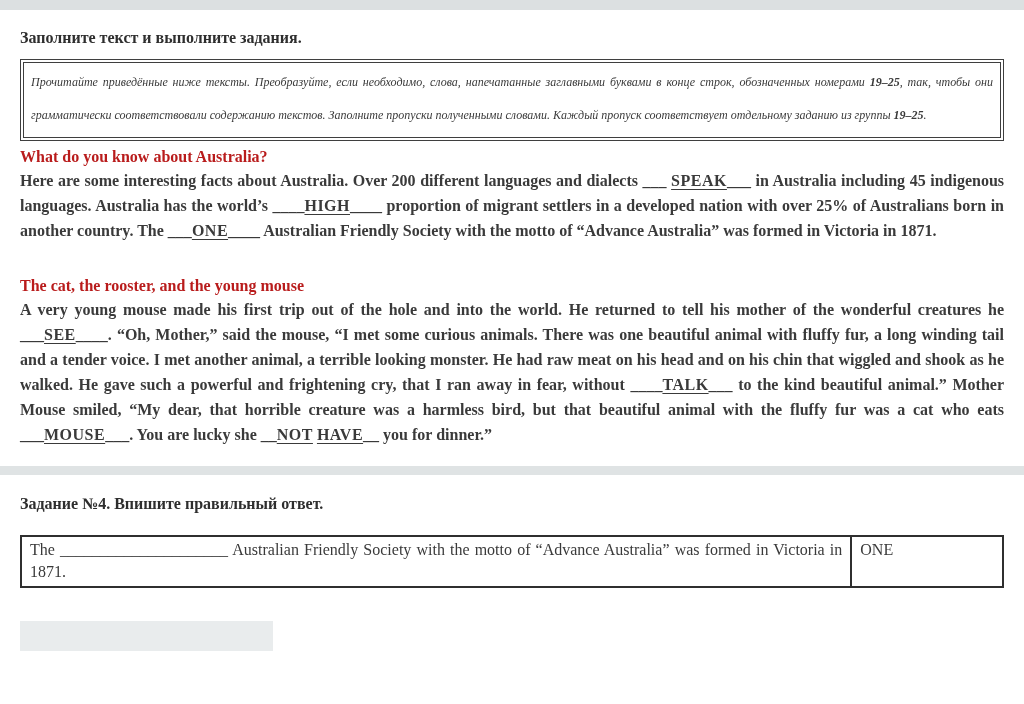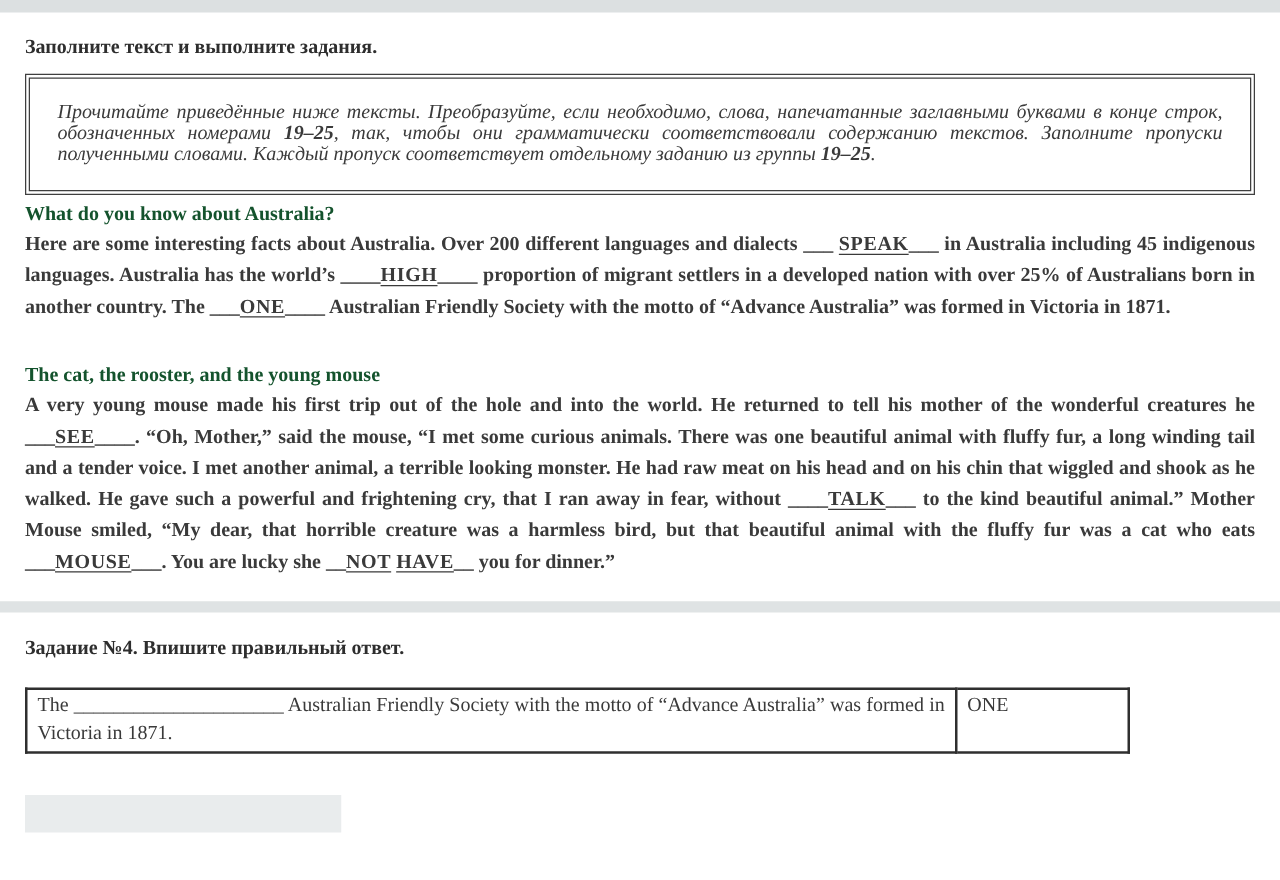"Прочитайте приведённые ниже тексты." .instr-text { font-size: 16px -> 12px; line-height: 17px -> 33px; margin: 16px -> 1px }
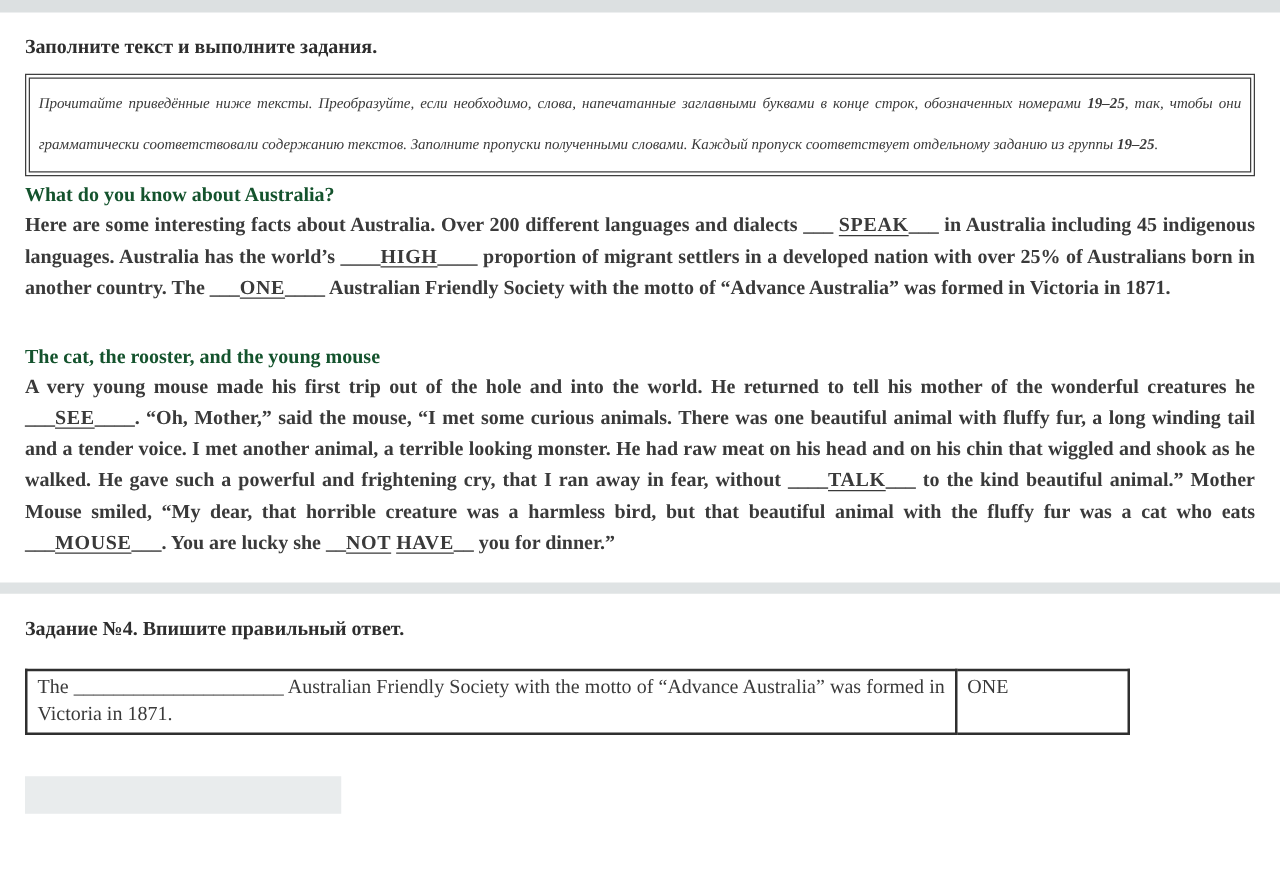"What do you know about" .text-heading { color: #14532d -> #b91c1c }
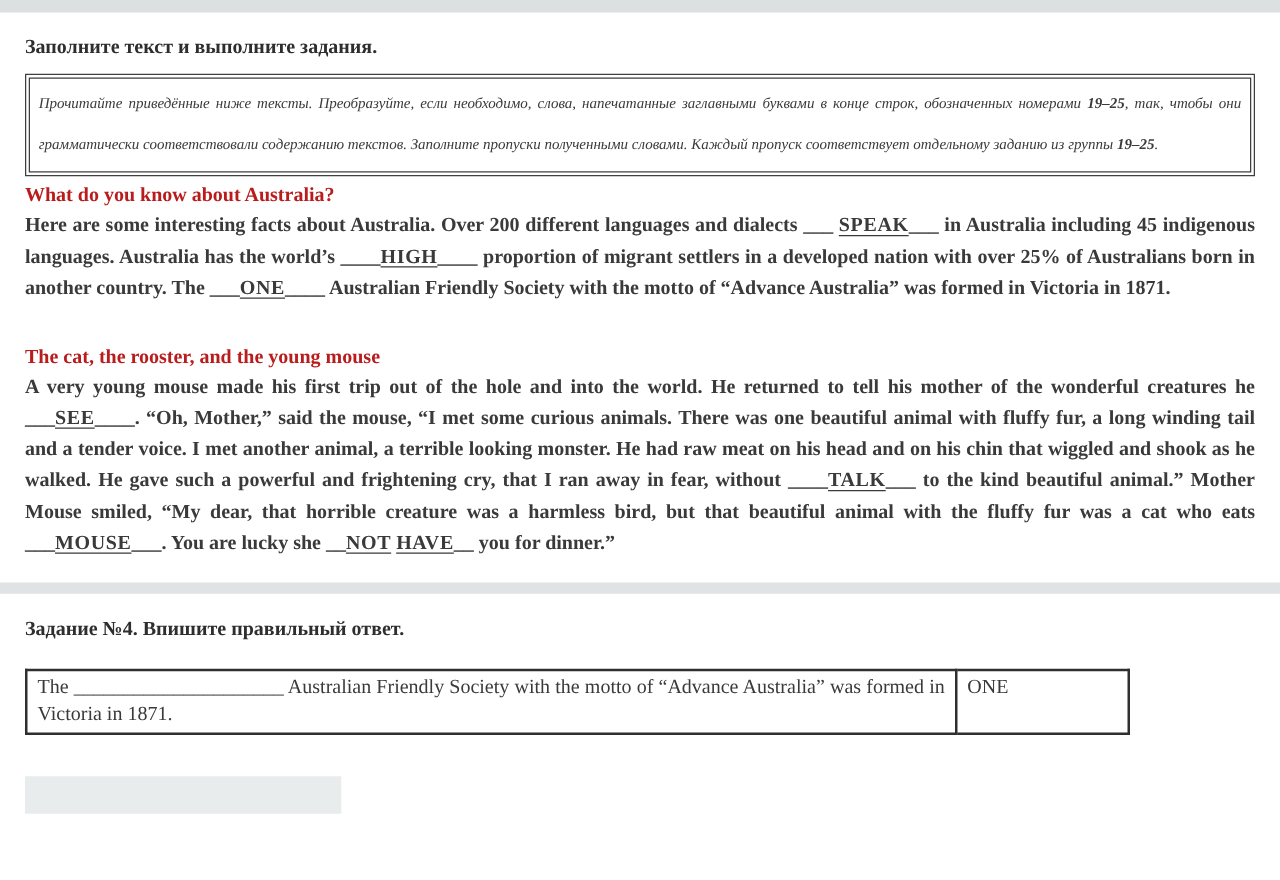"The _____________________ Australian" .task-table { width: 884px -> 984px }
